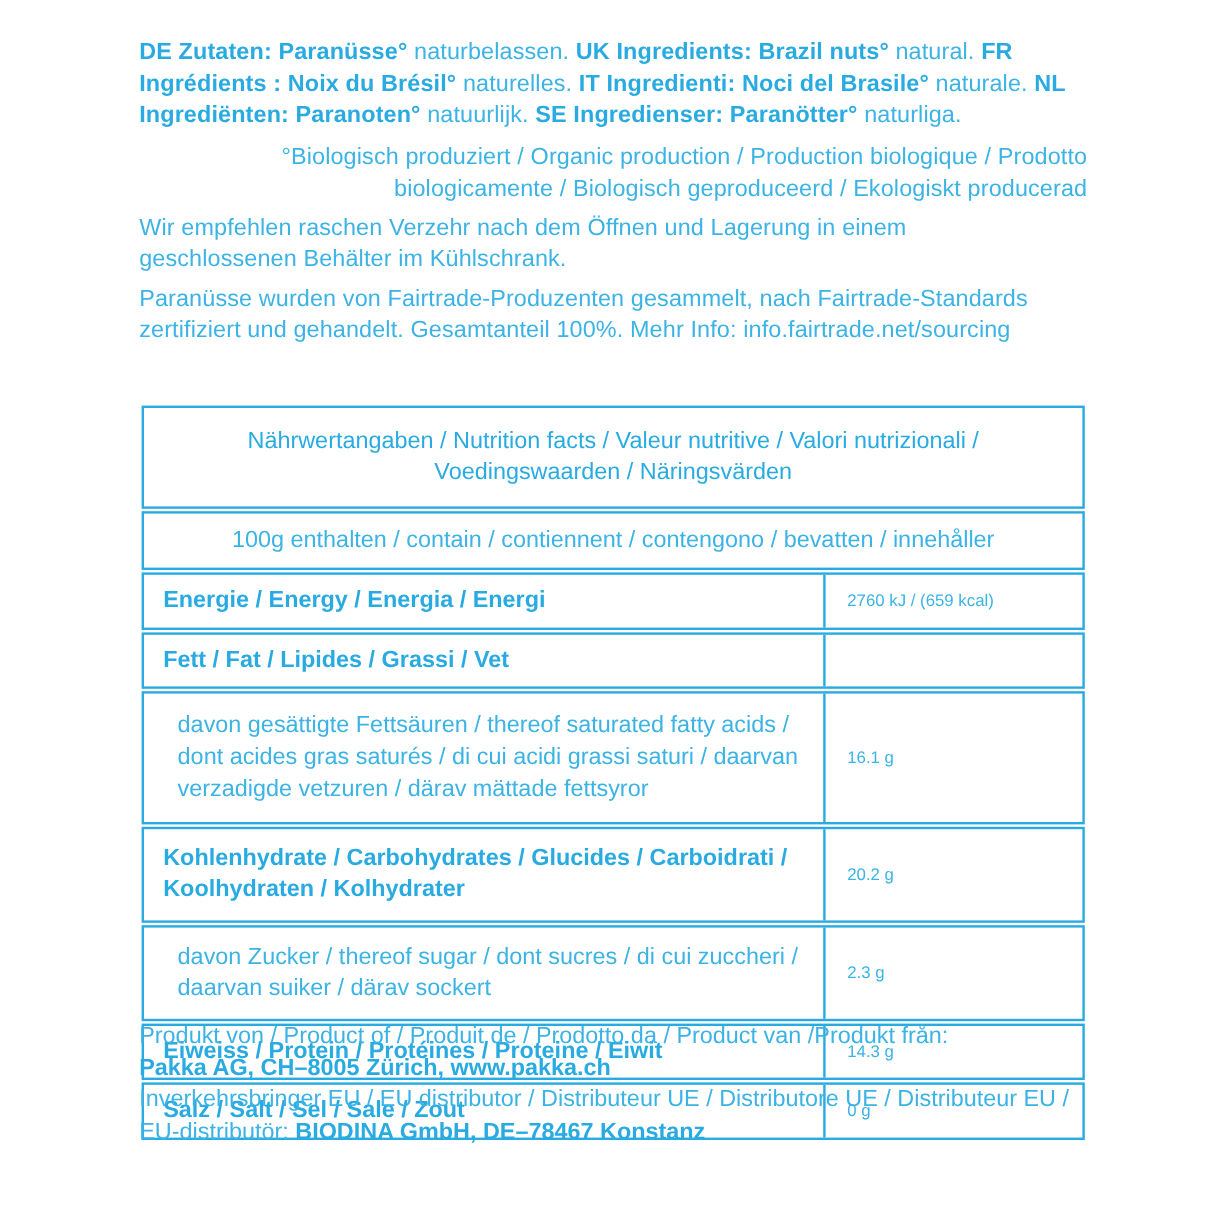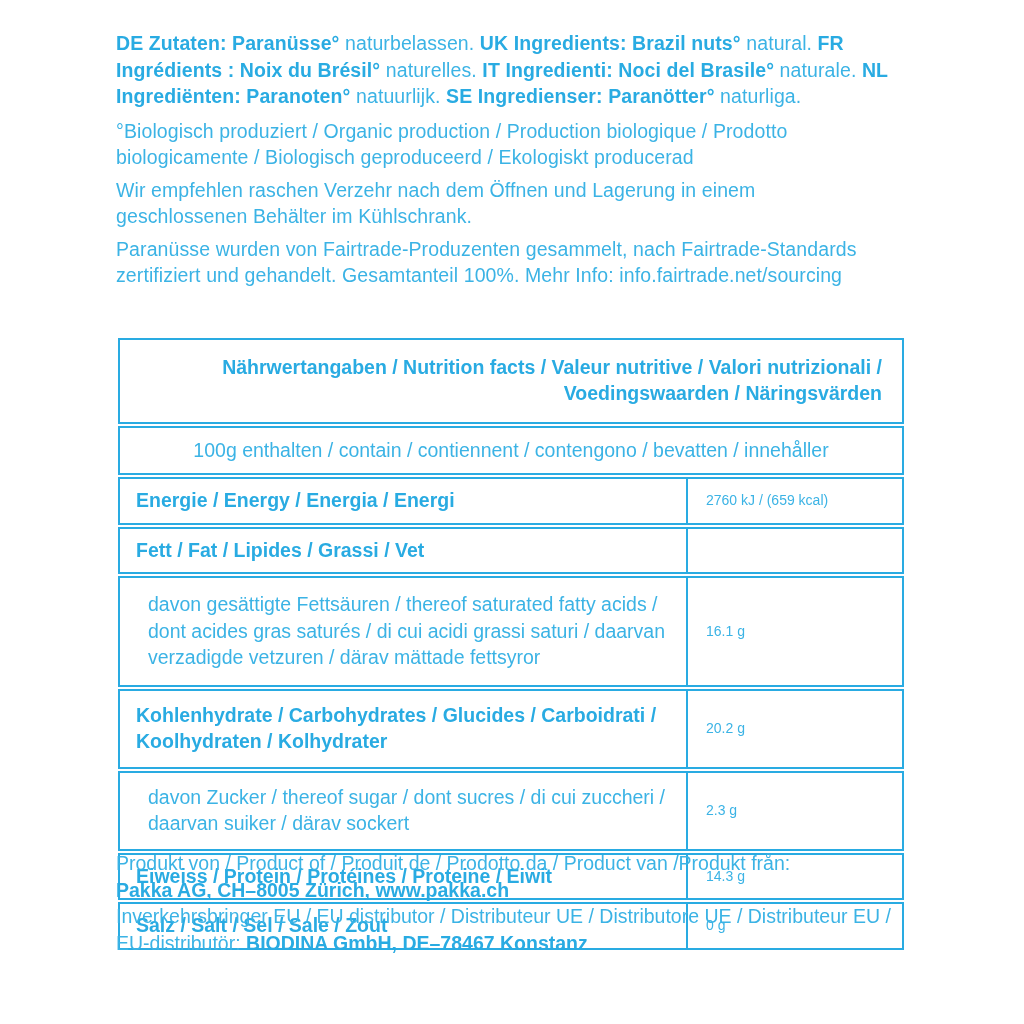"°Biologisch produziert / Organic" .para.organic { text-align: none -> right }
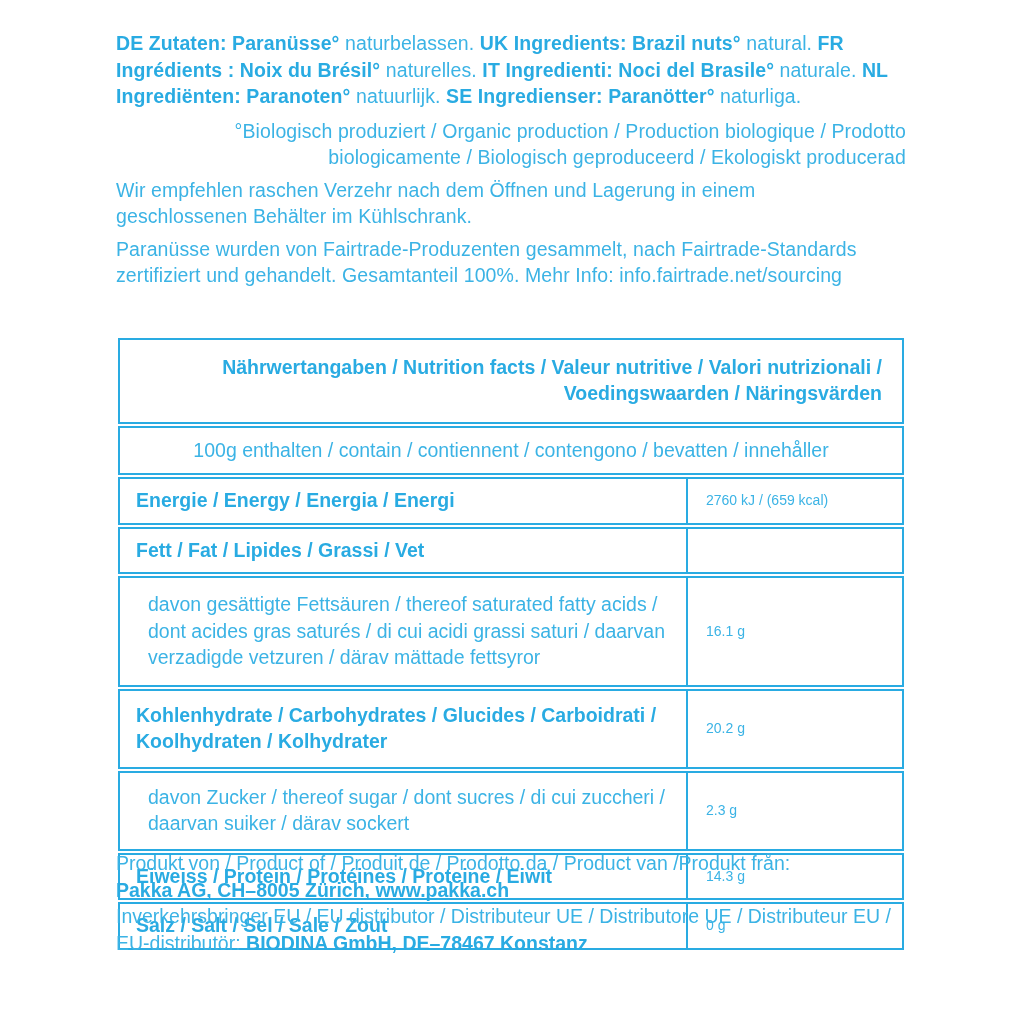"Nährwertangaben / Nutrition facts /" .nrow.header .cell-full { font-weight: bold -> normal; text-align: right -> none }
